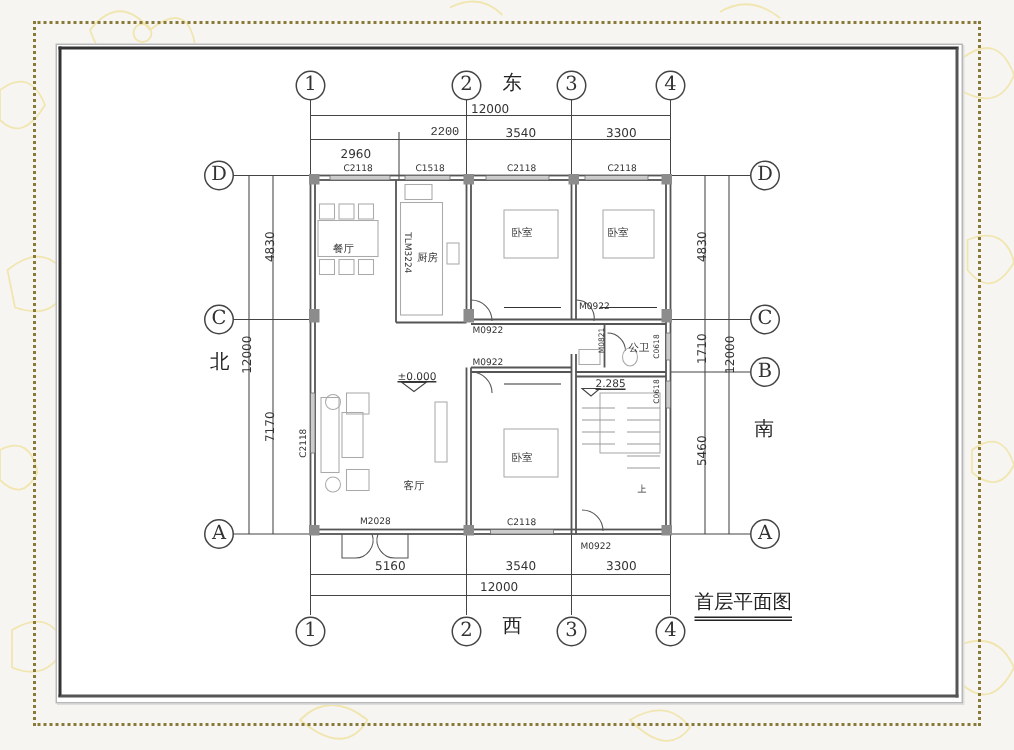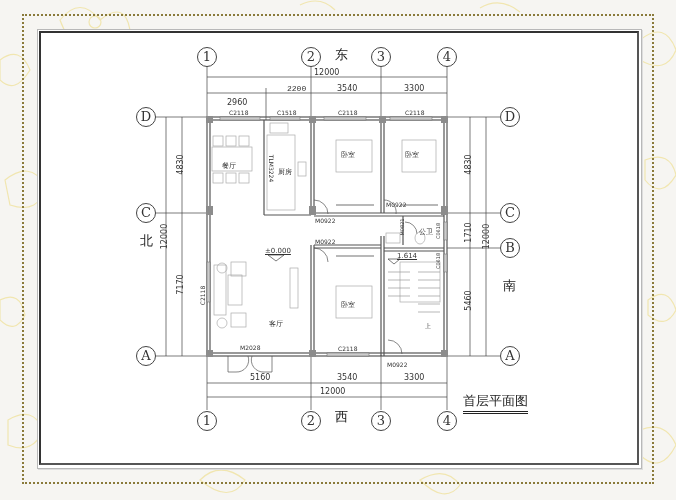"1.614" div { text: 1.614 -> 2.285 }
